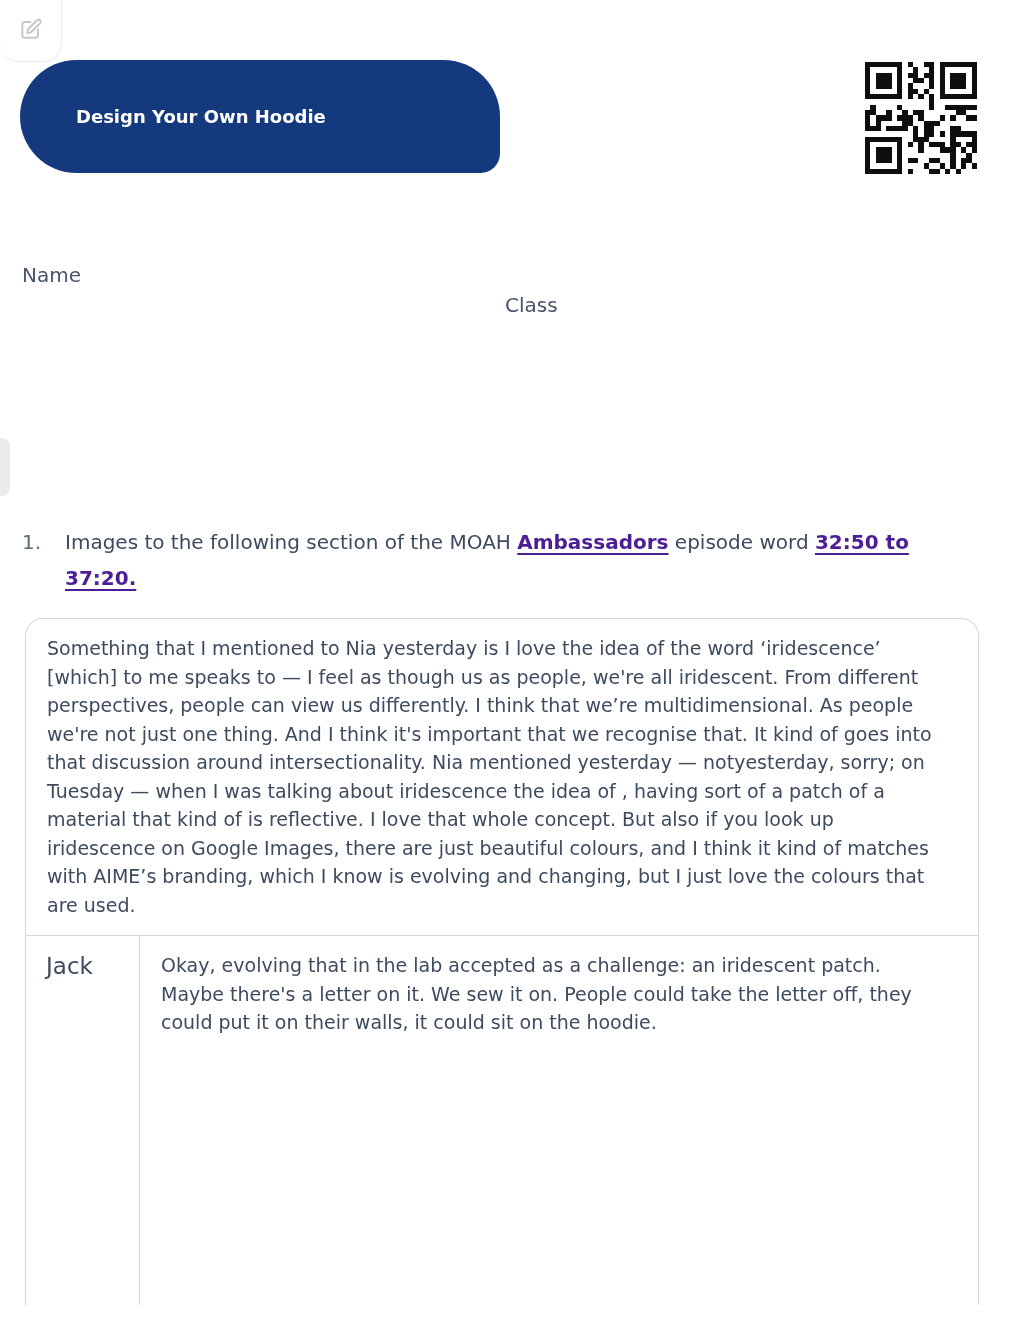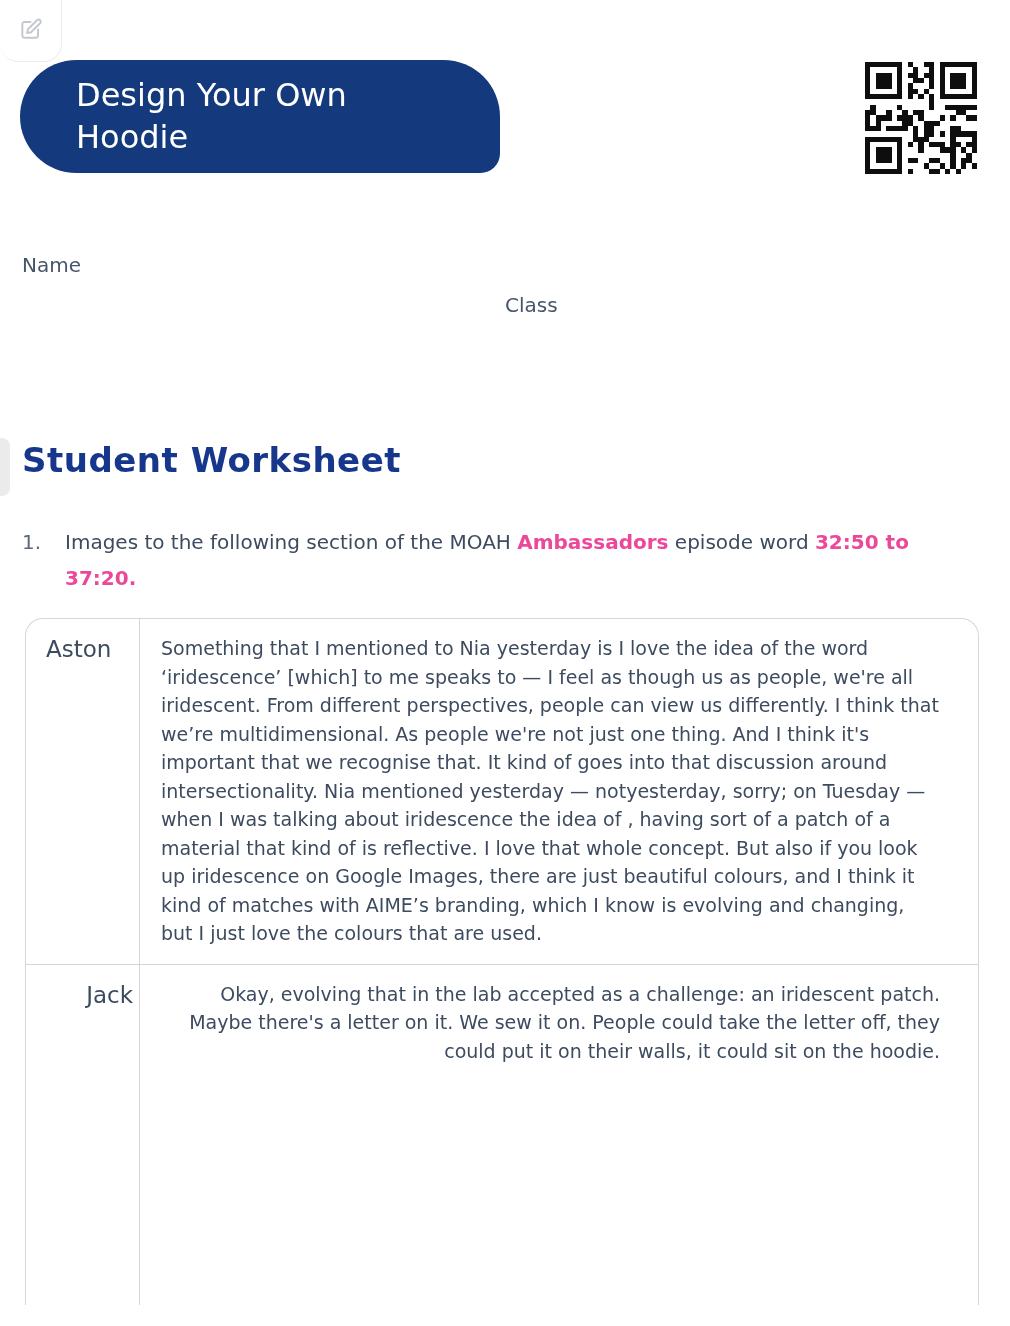"Design Your Own Hoodie" .badge-title { font-size: 32px -> 18px; font-weight: 400 -> 700 }
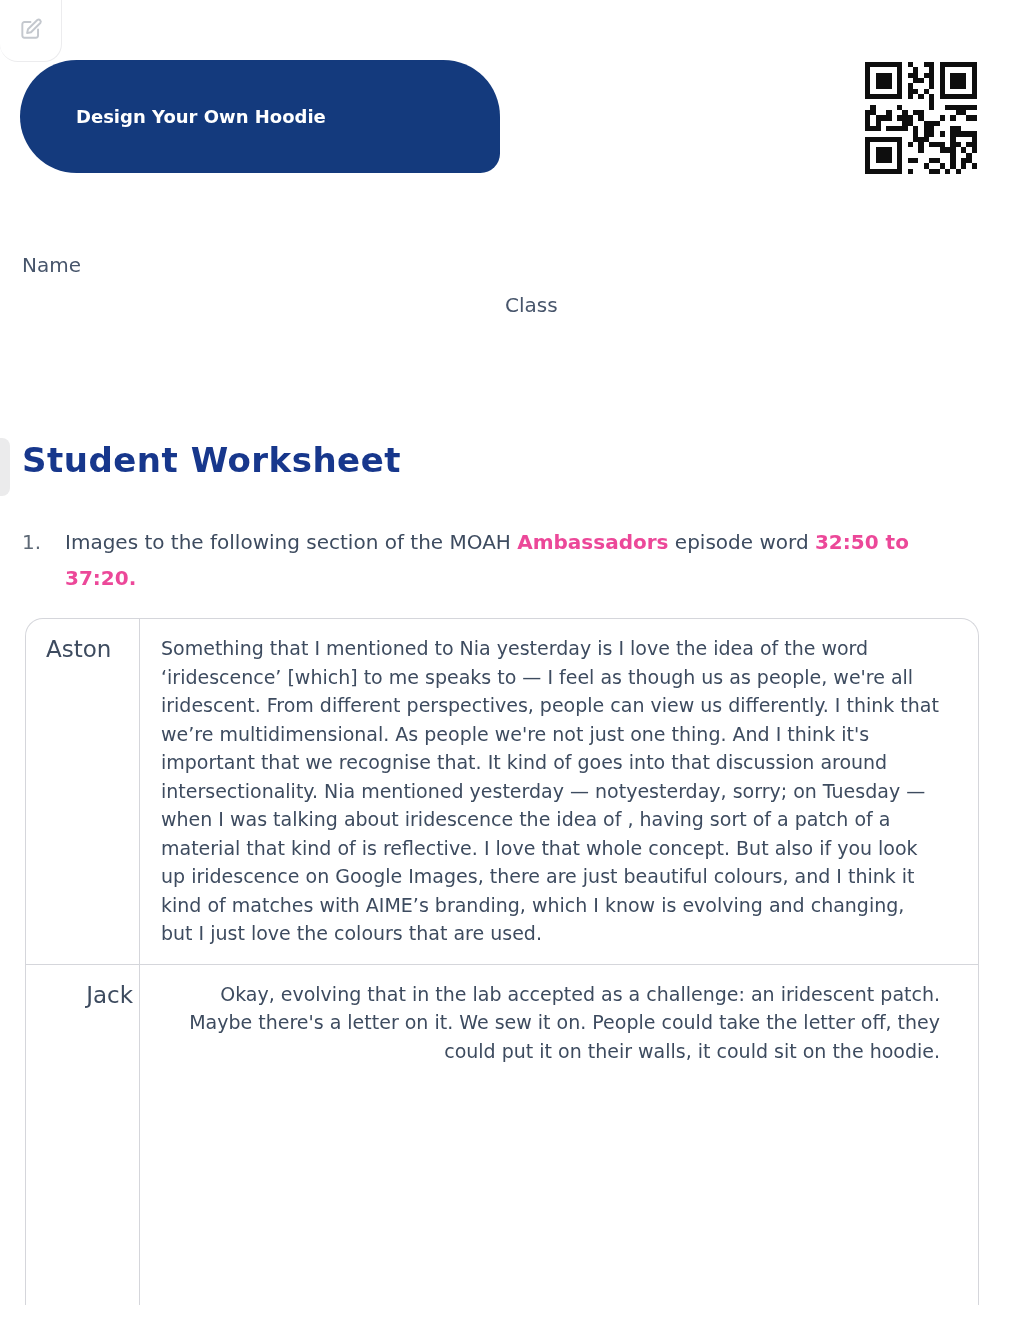"Name" .field-label.name { margin-top: none -> 10px }
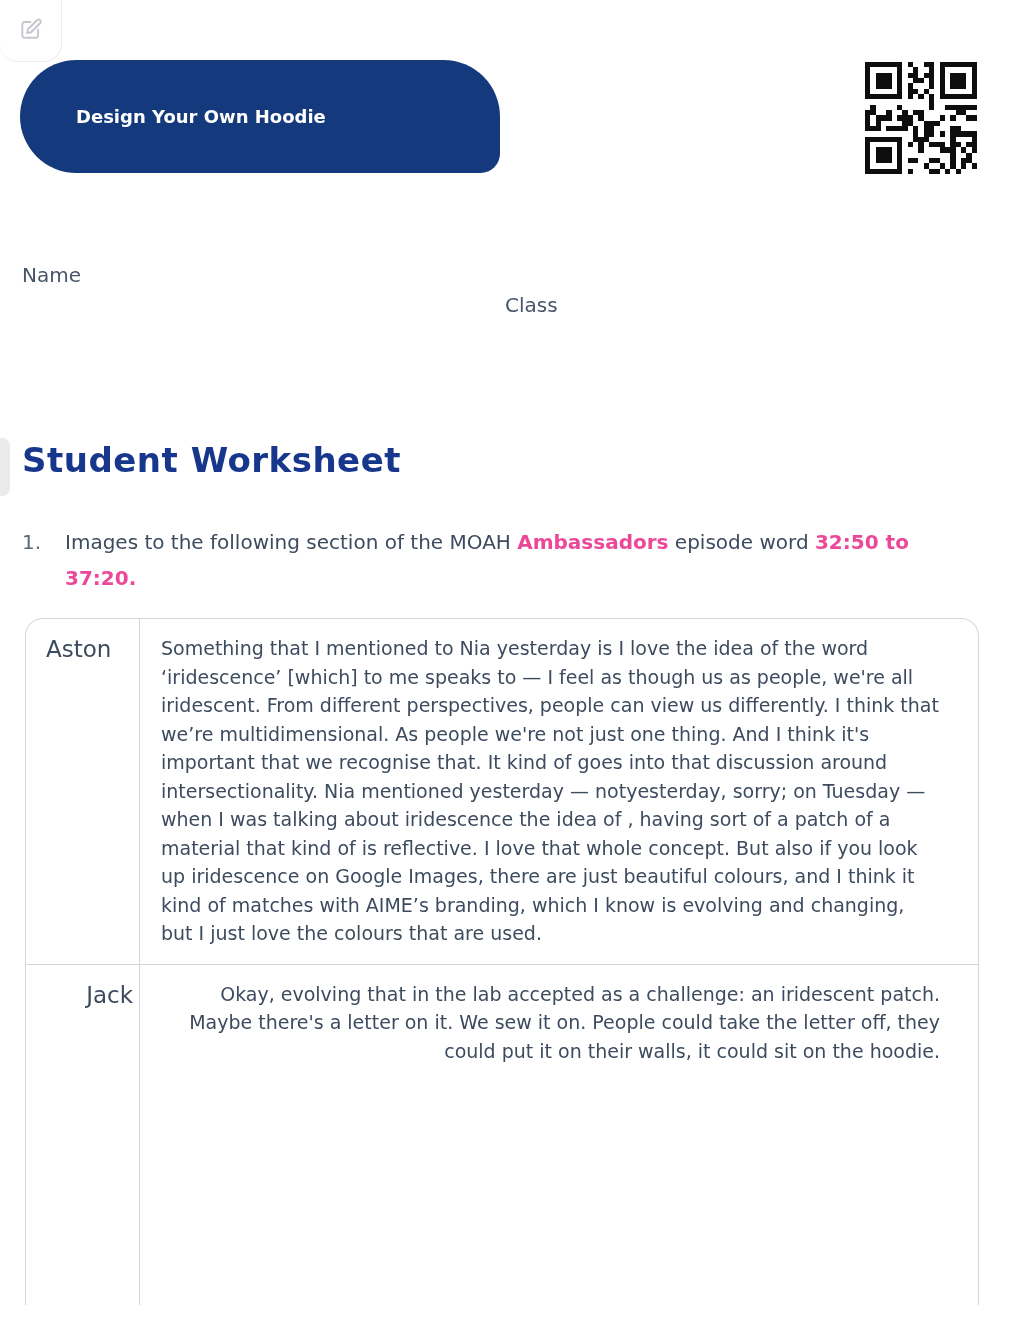"Student Worksheet" h1.page-title { html: <h1>Student Worksheet</h1> -> none }
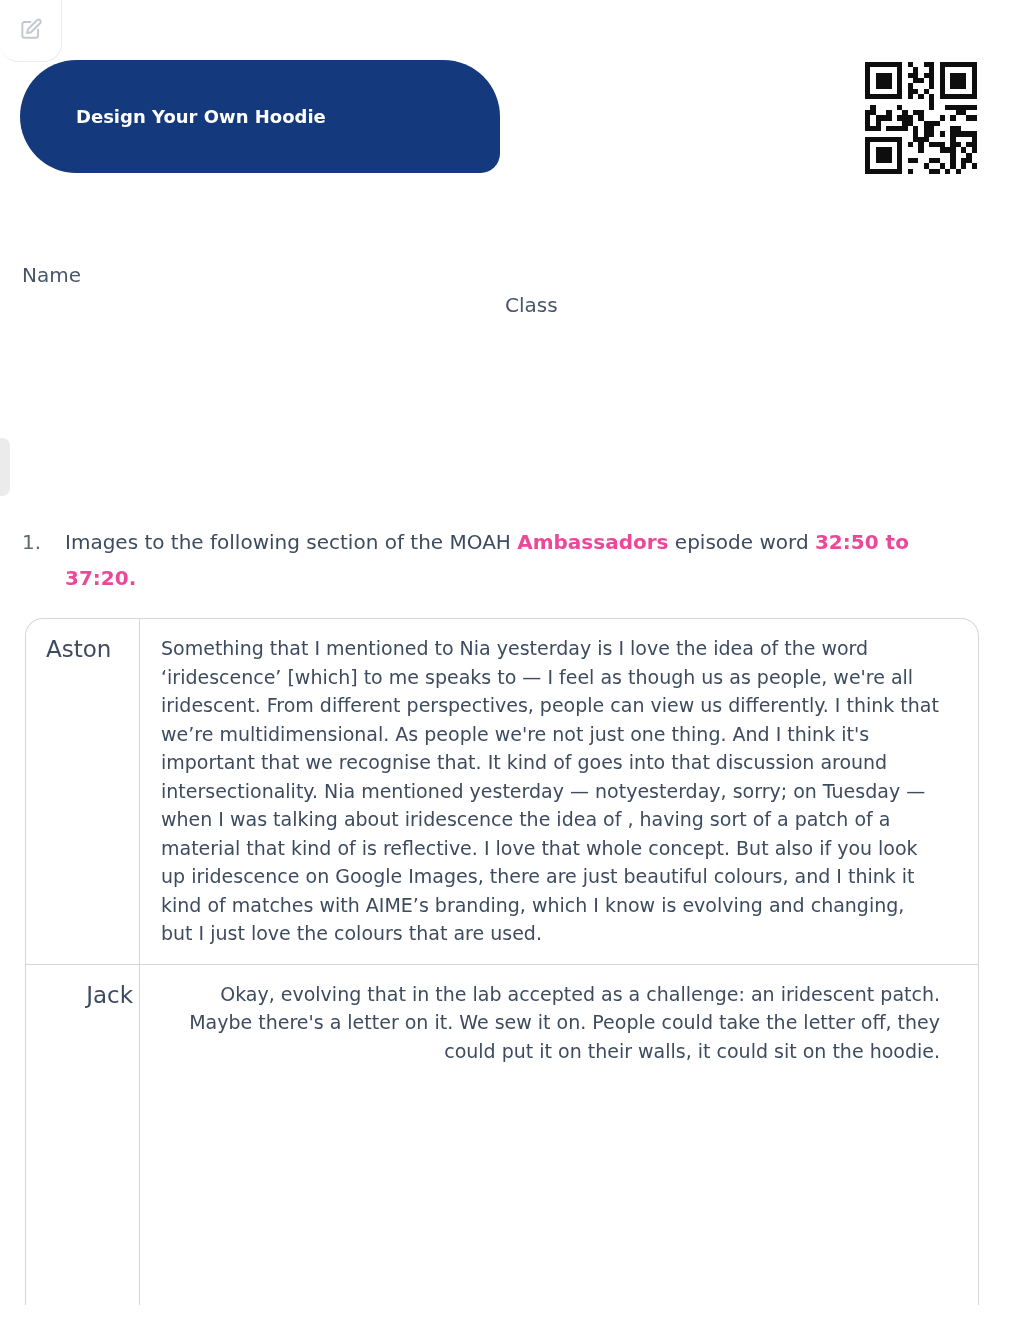"Ambassadors" .instruction a { color: #ec4899 -> #4c1d95; text-decoration: none -> underline }
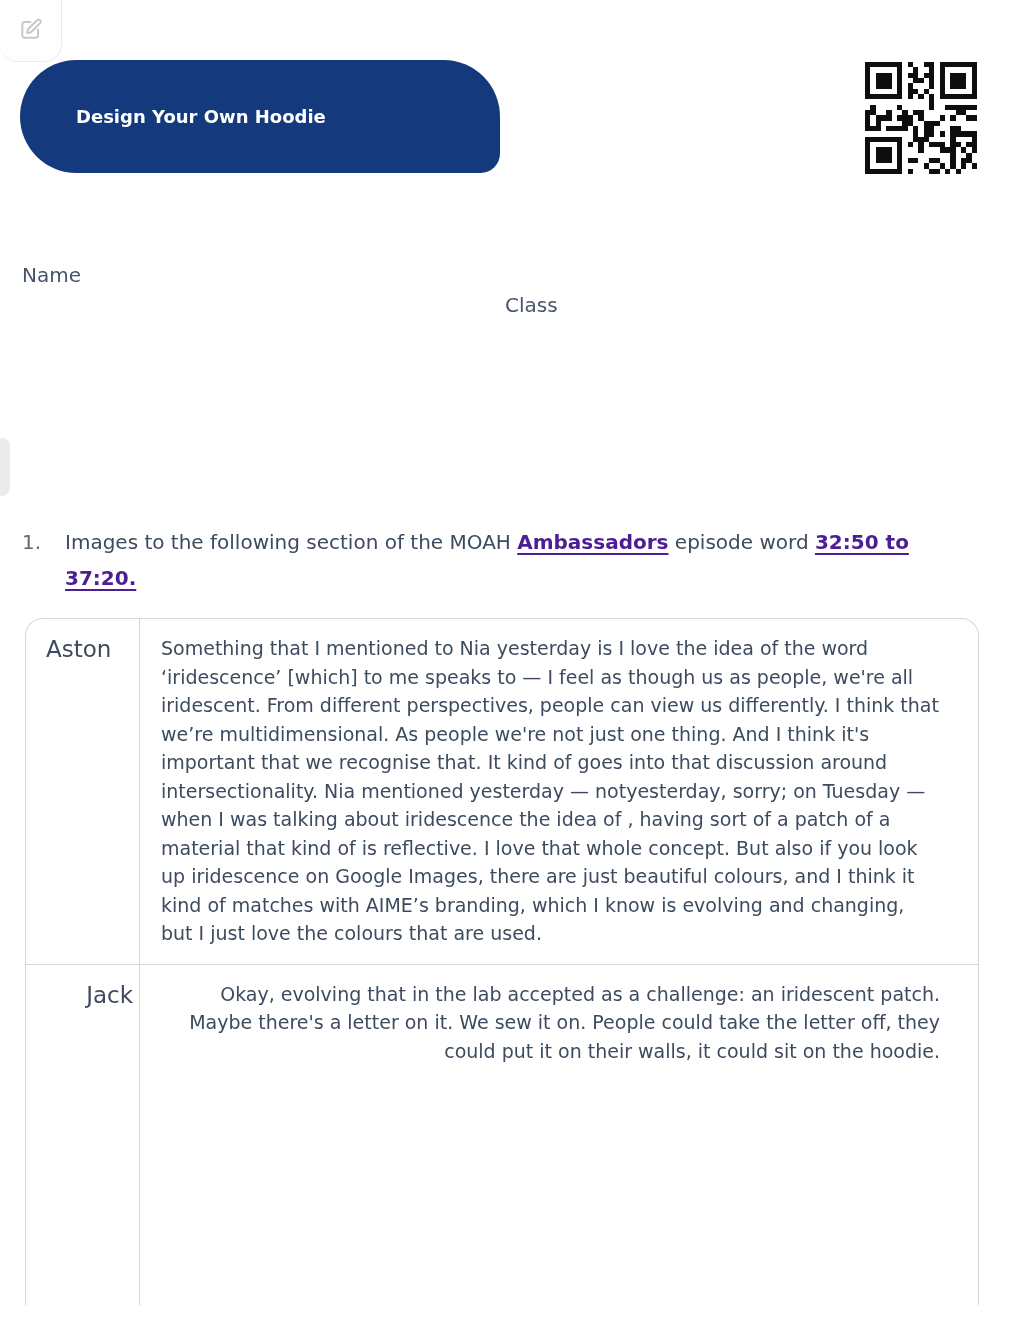"Aston" div.t-speaker { html: <div>Aston</div> -> none }
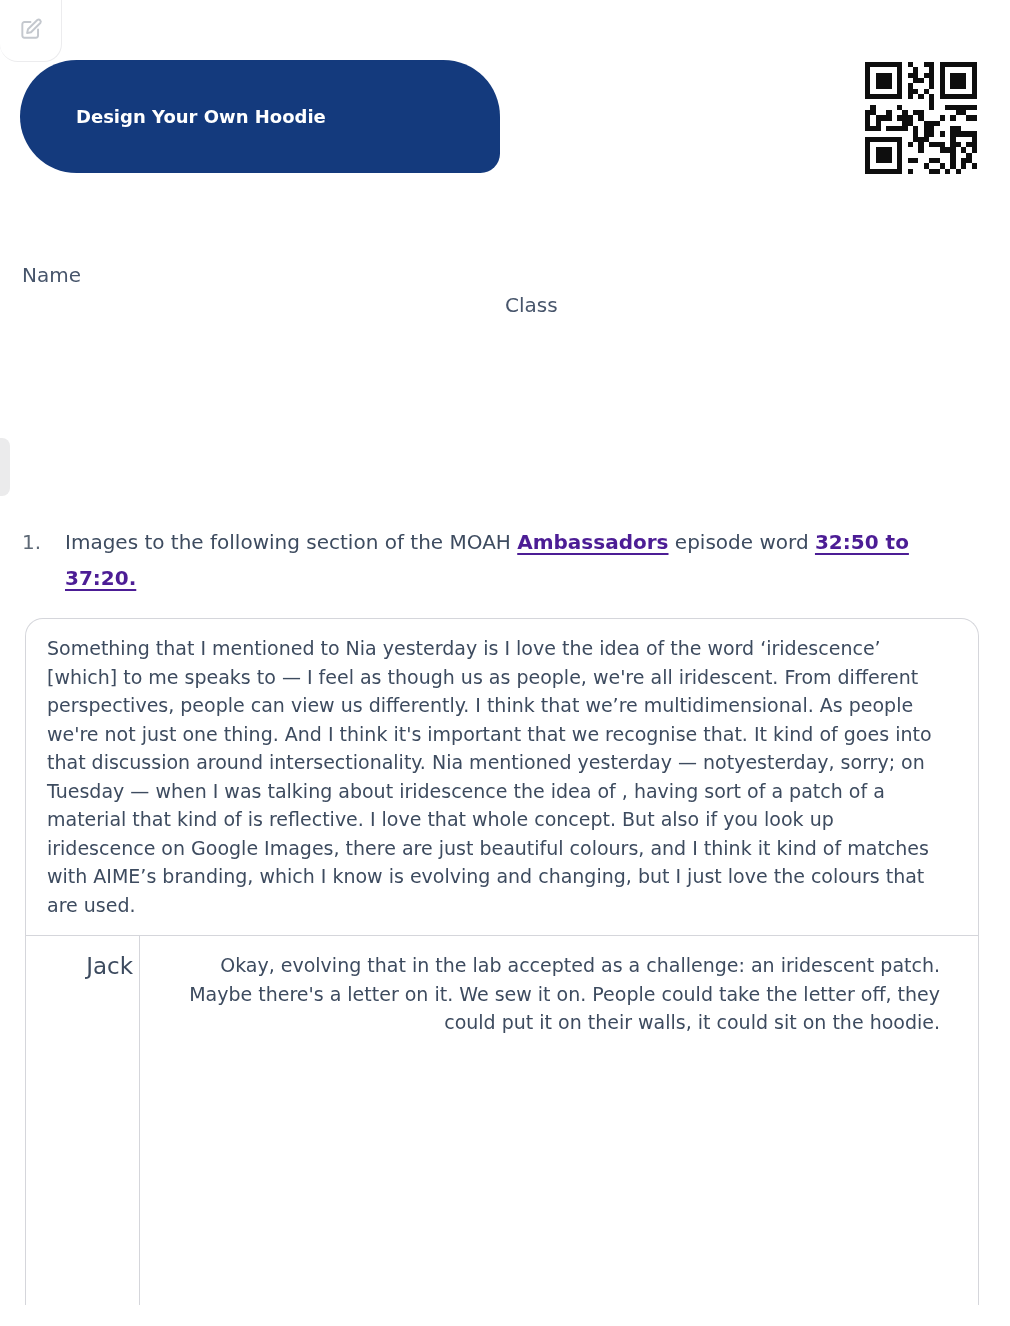"Jack" .t-row:last-child { text-align: right -> none }
